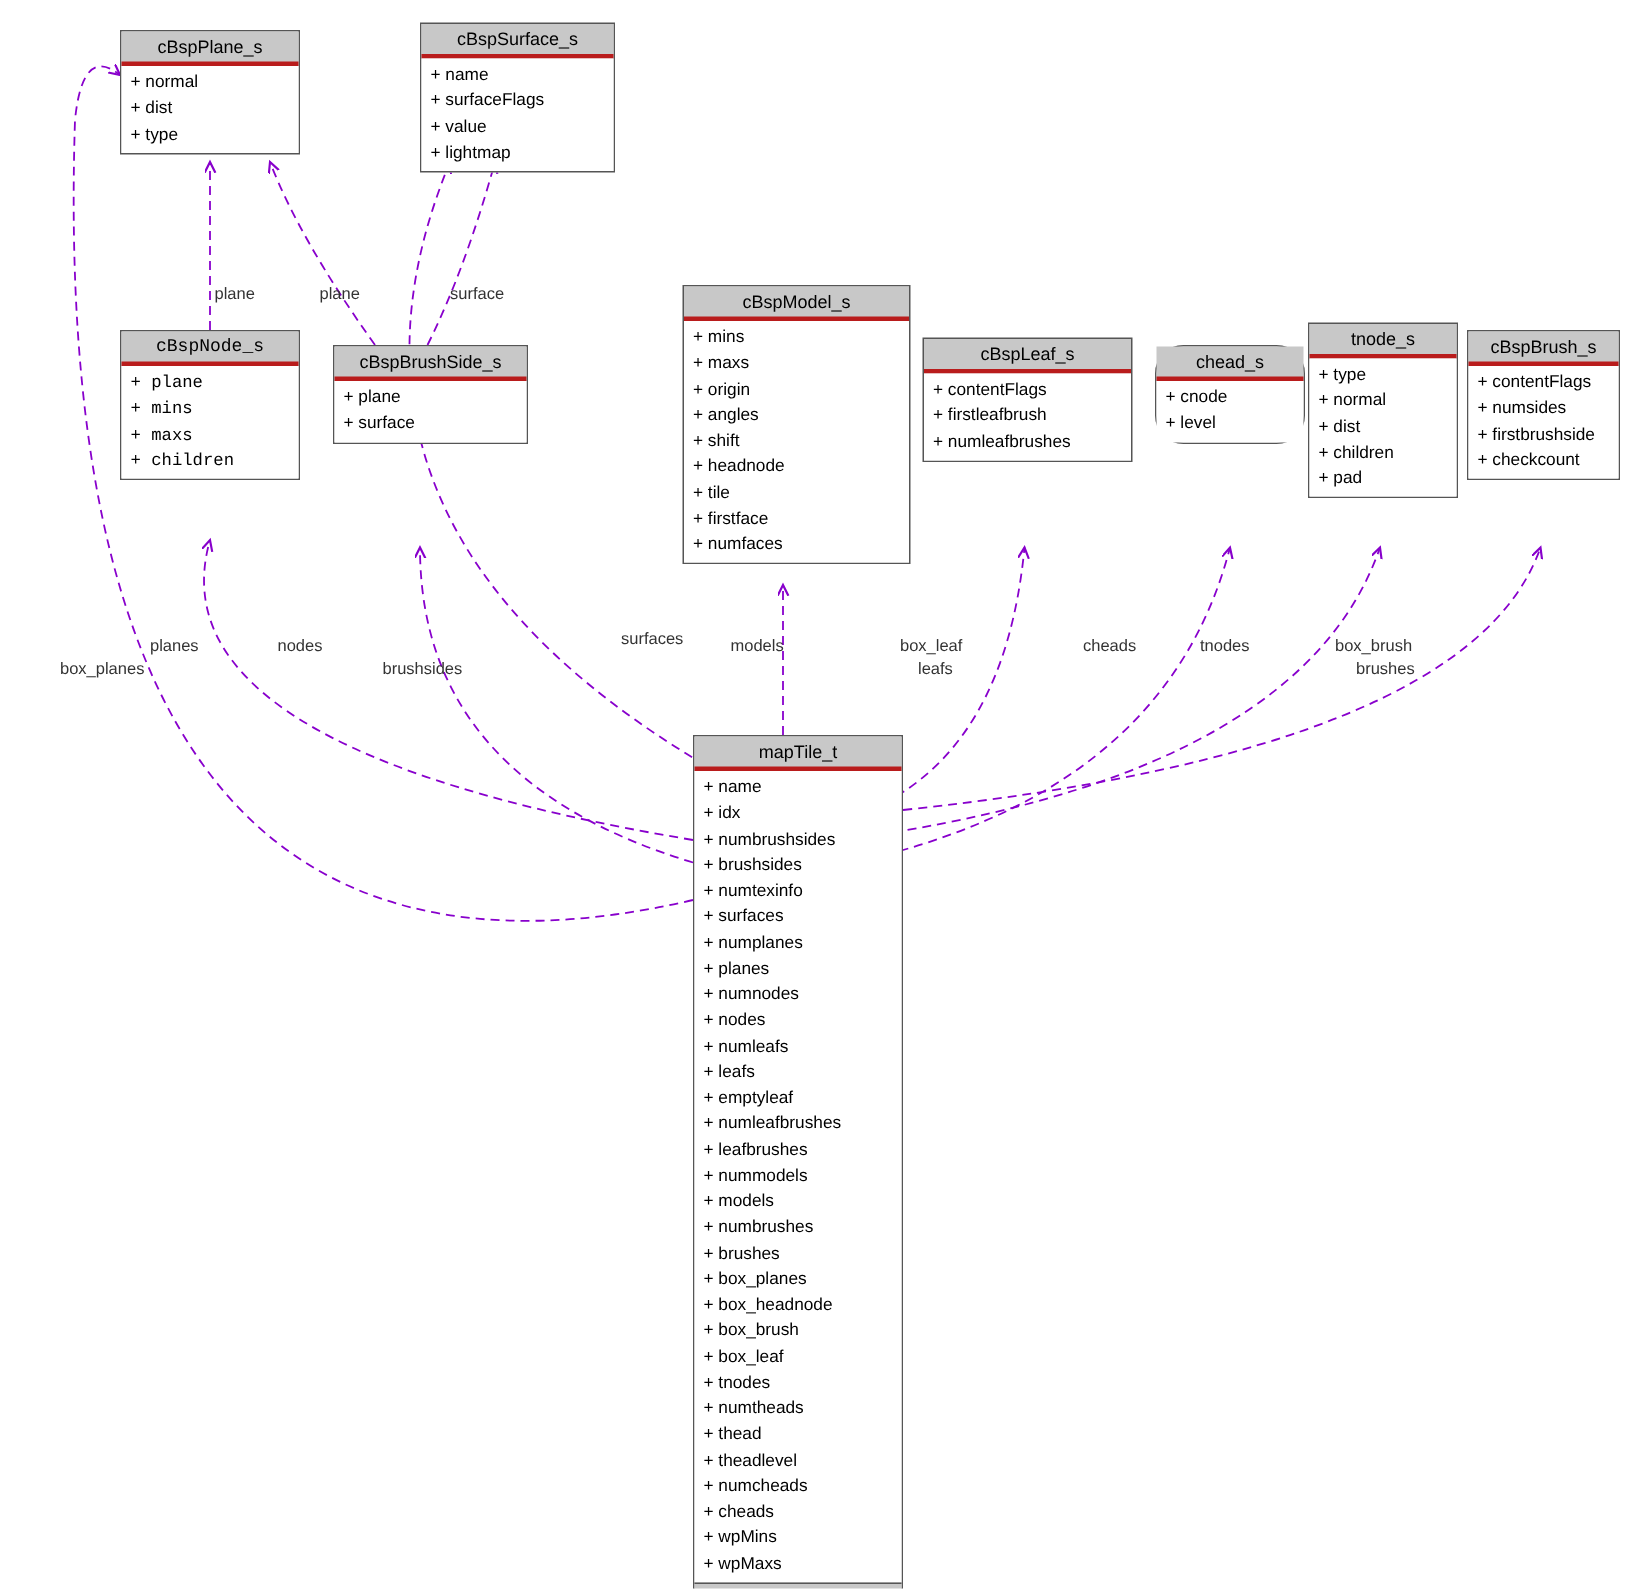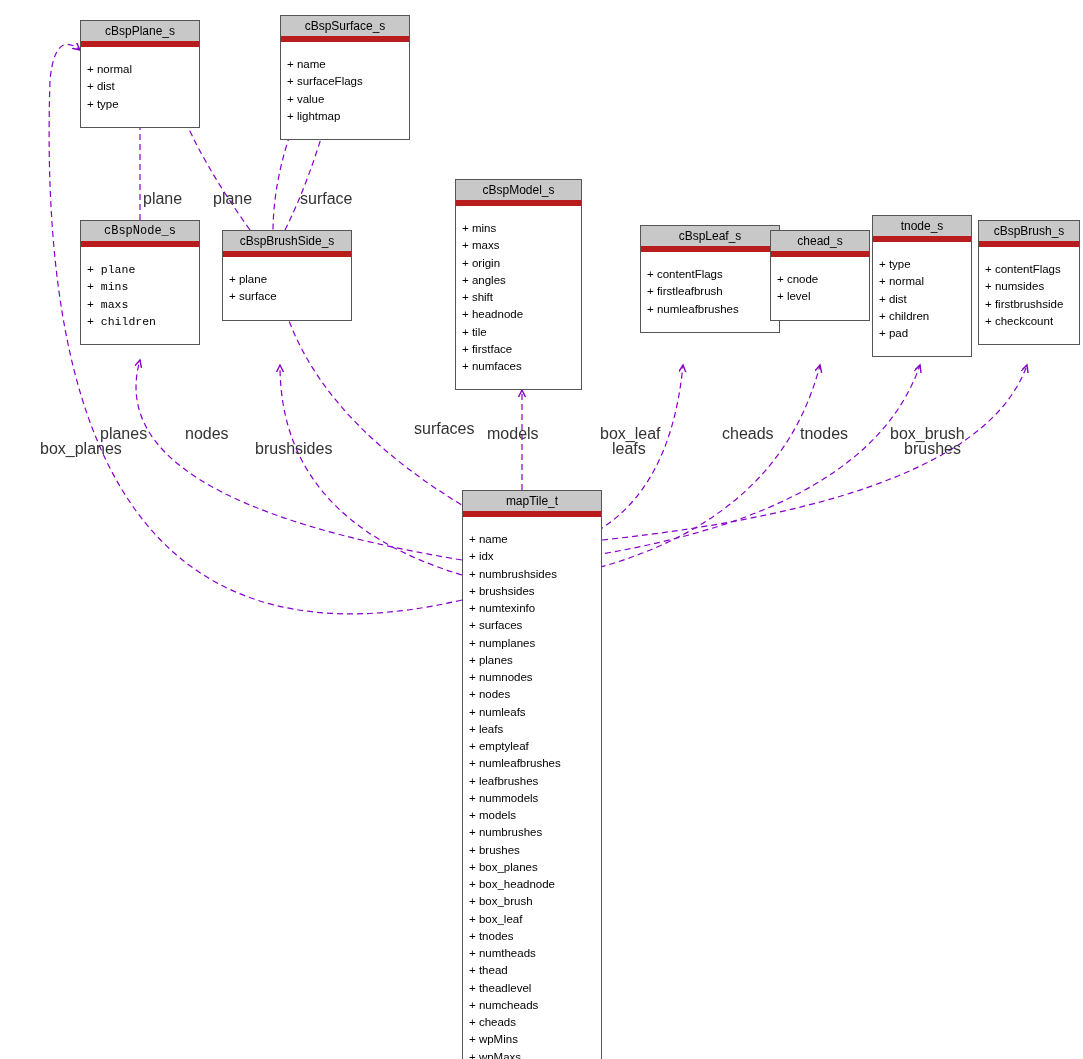"cBspPlane_s" .uml-box .title-bar { border-bottom: 6px solid #b91c1c -> 3px solid #b91c1c }
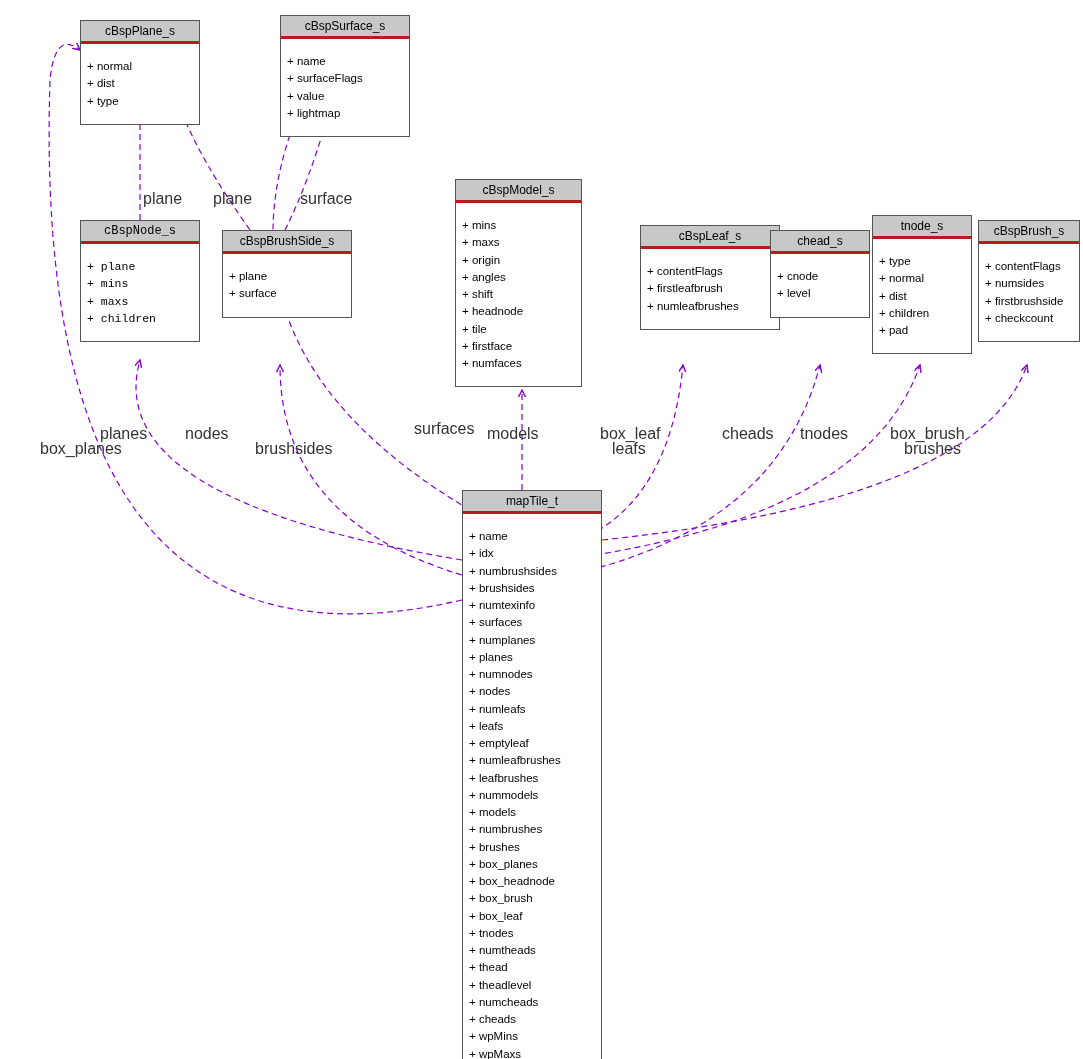"+ normal" .uml-box .fields { padding: 14px 6px -> 3px 6px }
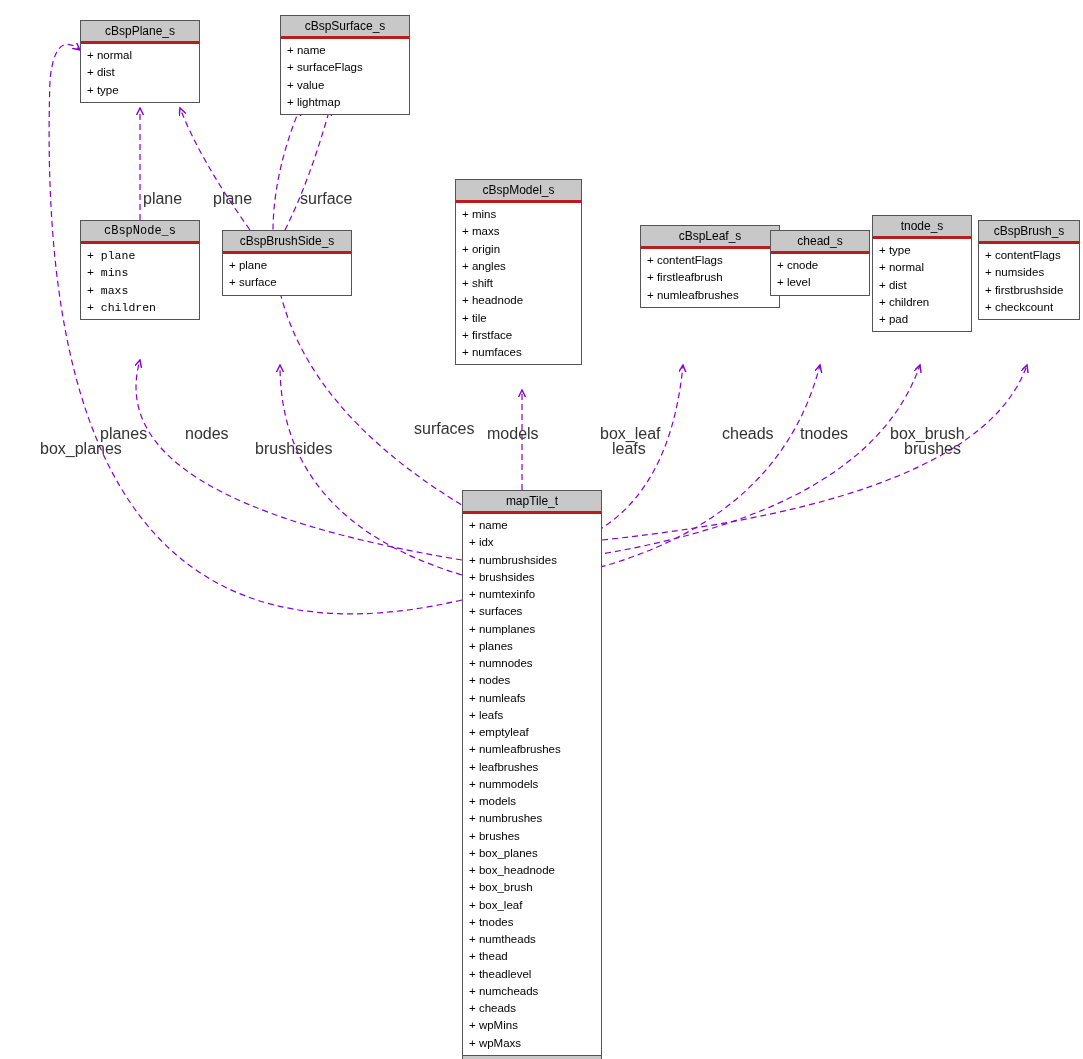"plane" .edge-label { font-size: 16px -> 11px }
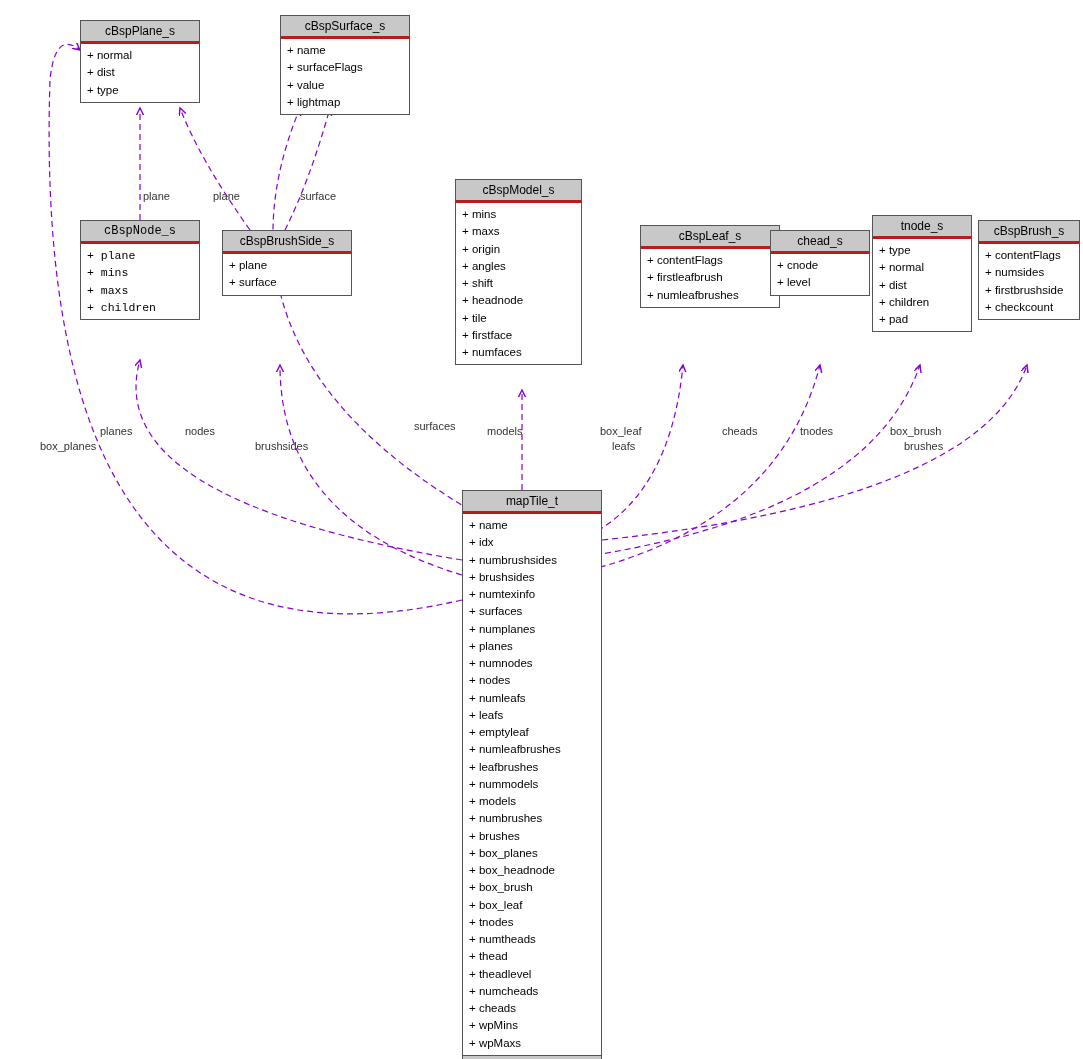"cBspModel_s" div.uml-box { top: 179px -> 190px; width: 127px -> 152px }
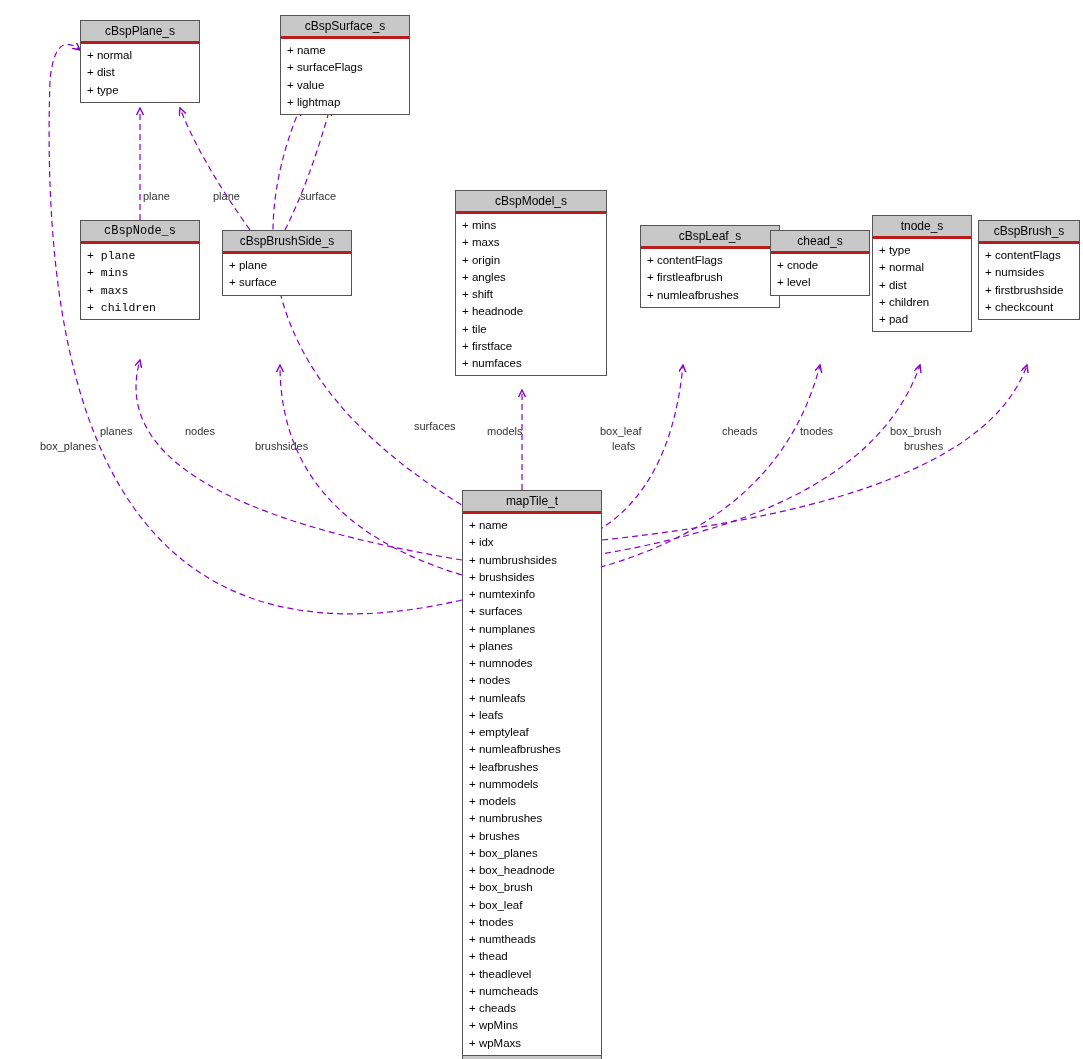"cBspLeaf_s" div.uml-box { left: 640px -> 615px }
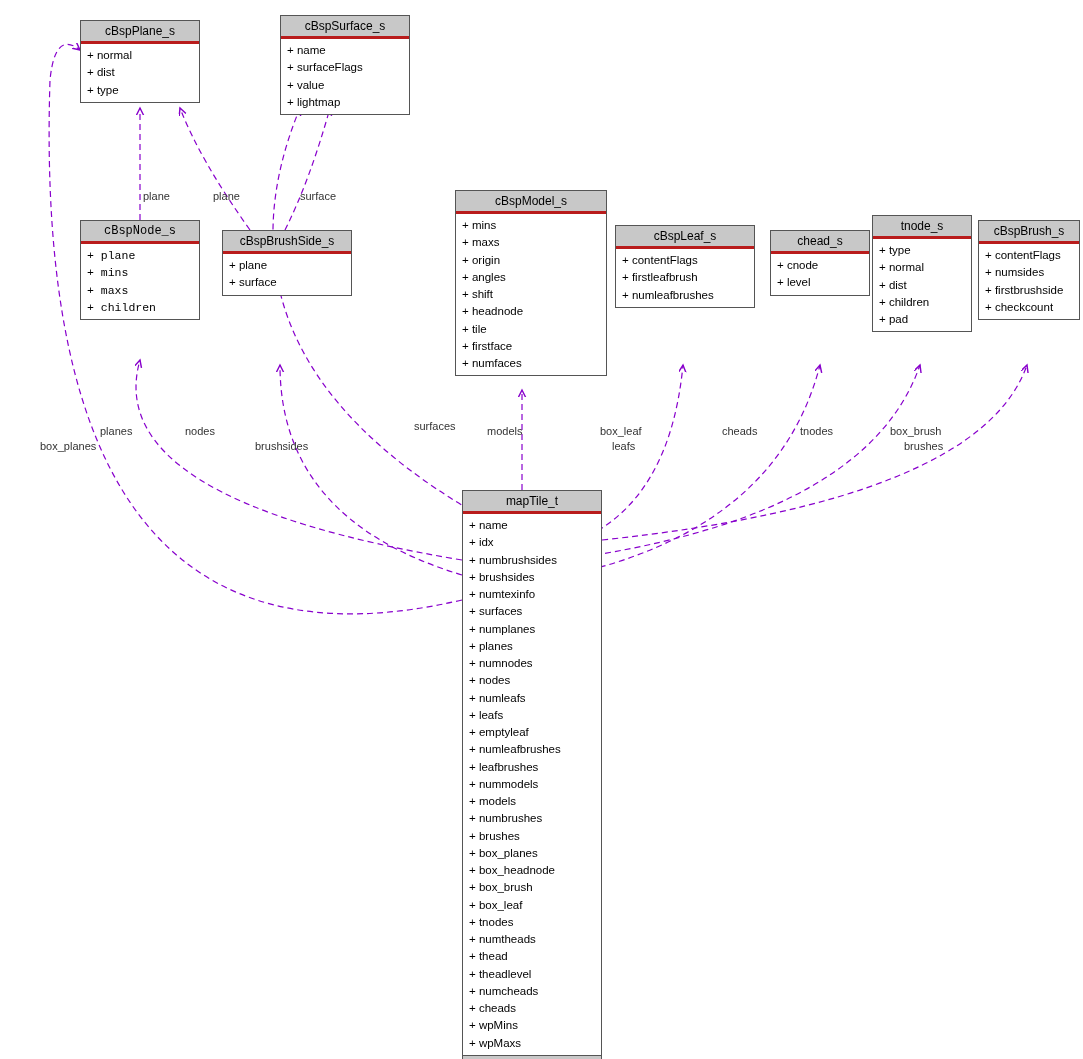"chead_s" div.uml-box { border-radius: none -> 19px }
